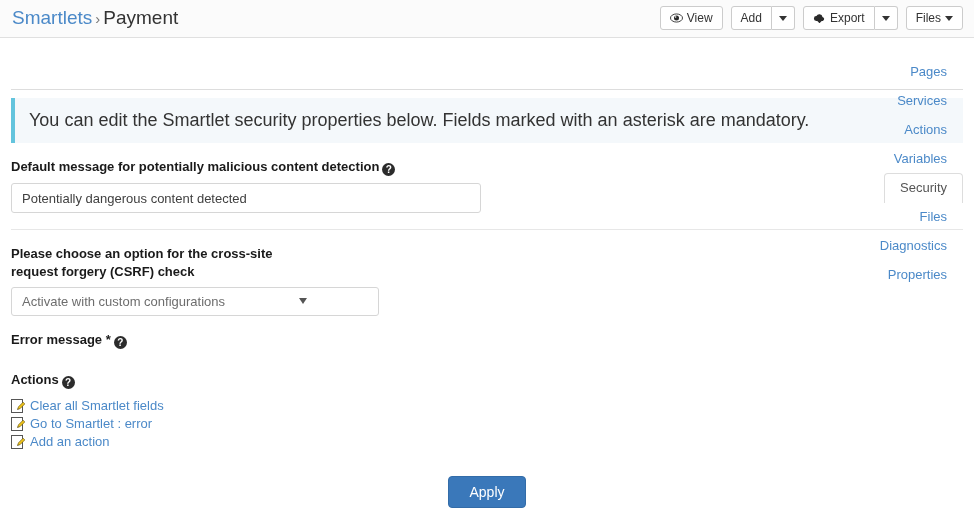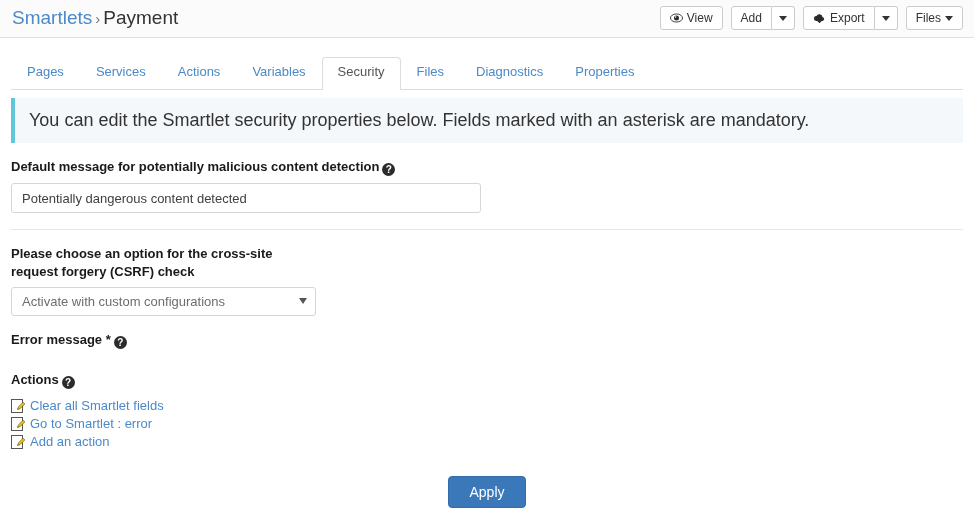"Pages" .tabs { align-items: none -> flex-end; flex-direction: none -> column }
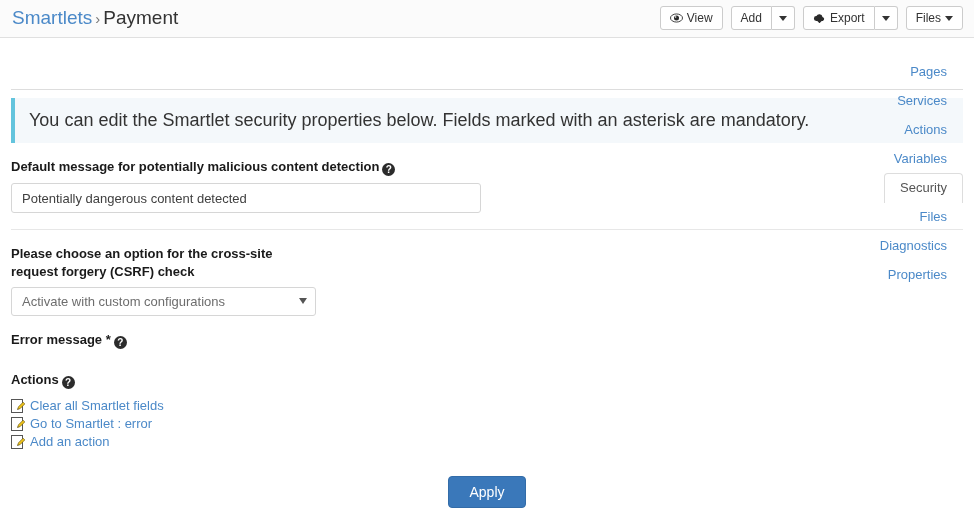"Activate with custom configurations" .select-box { width: 305px -> 368px }
